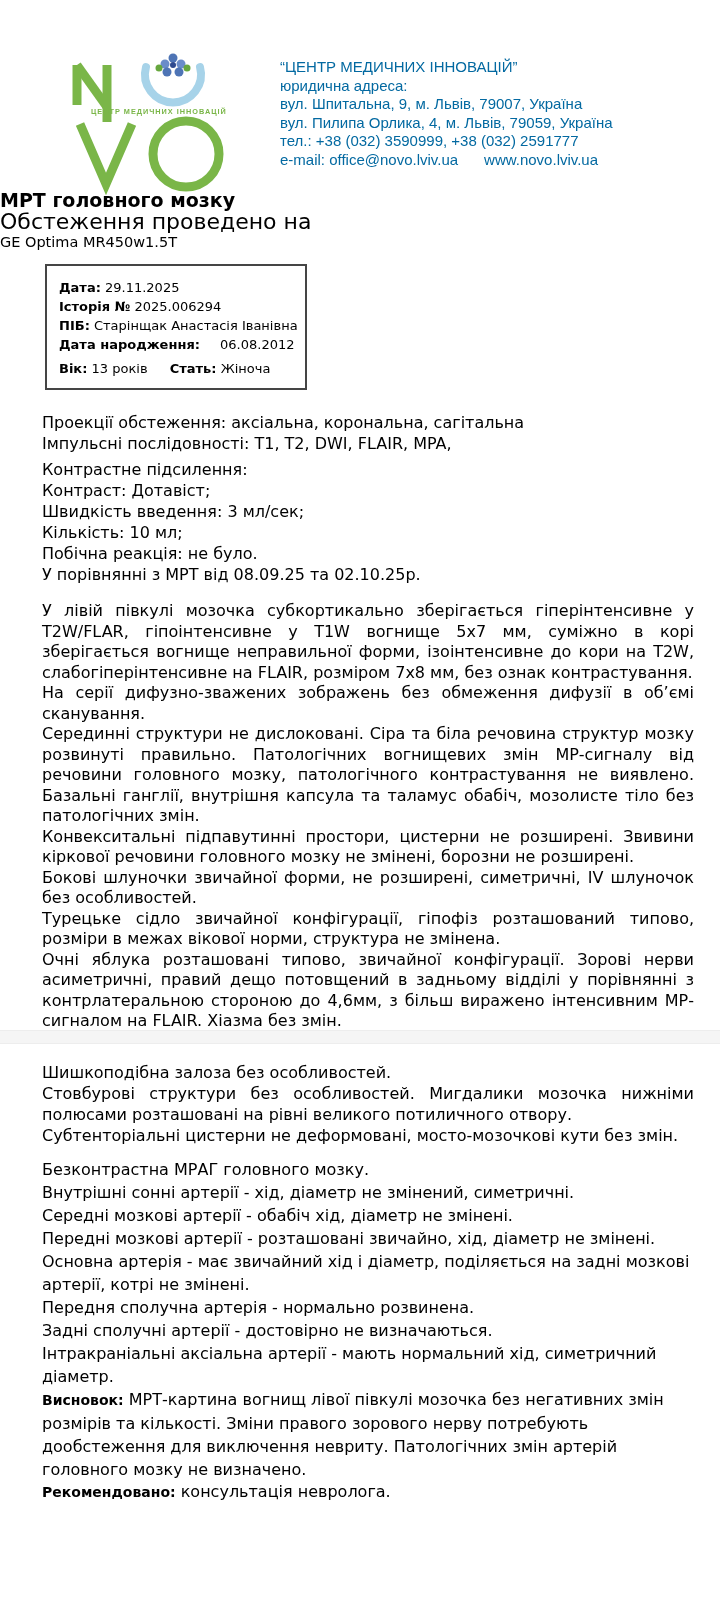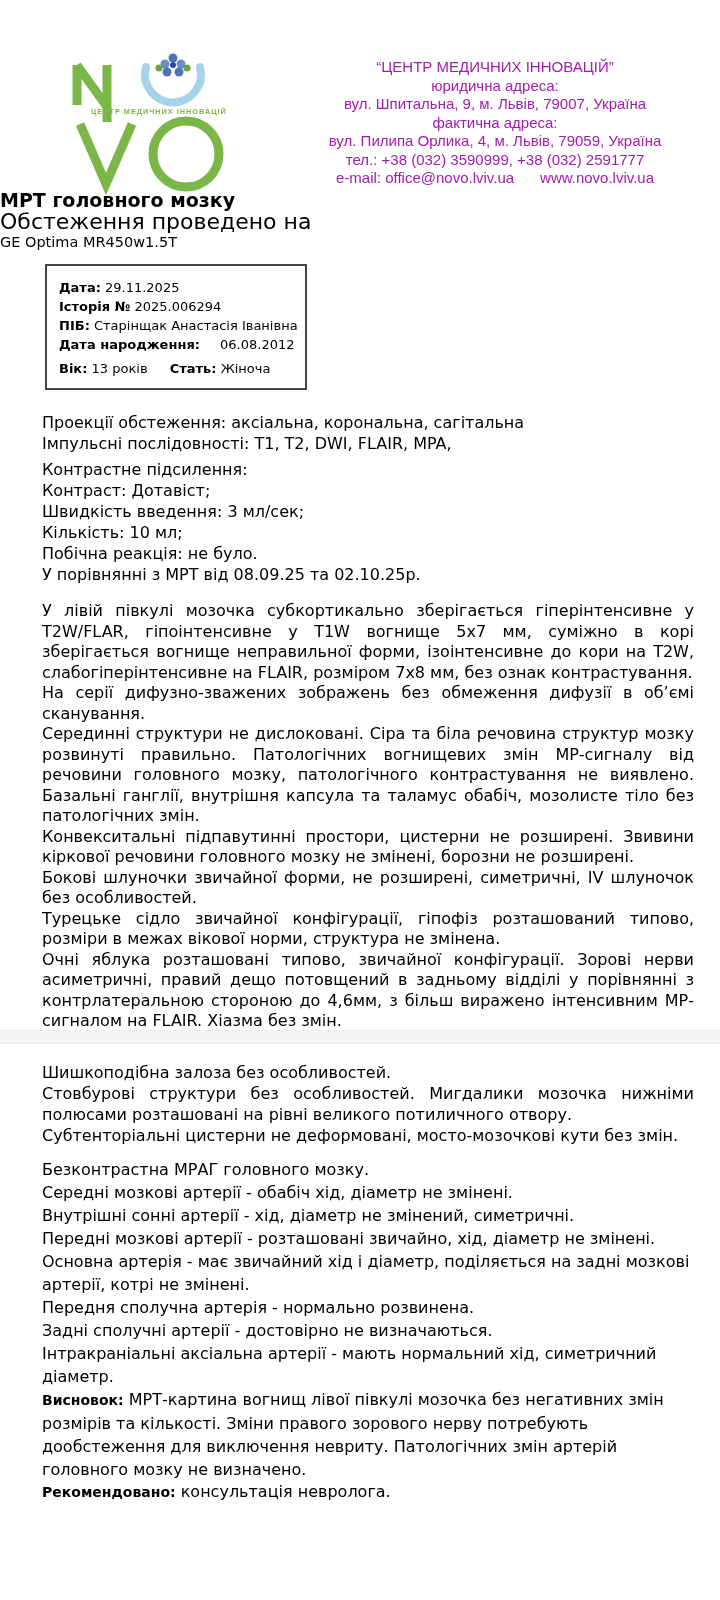"“ЦЕНТР МЕДИЧНИХ ІННОВАЦІЙ”" .contact { color: #a21caf -> #0369a1; text-align: center -> left }
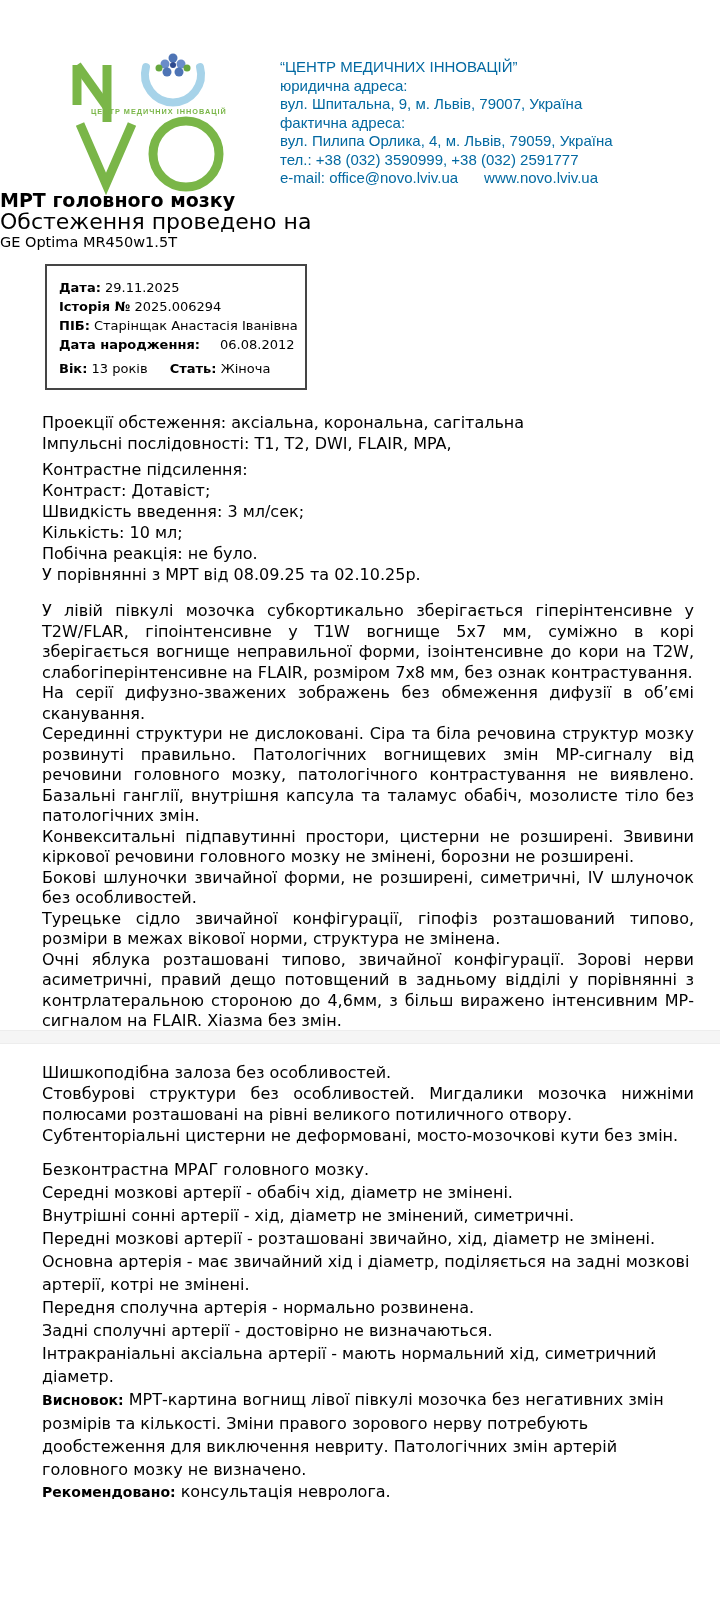"фактична адреса:" div { html: <div>фактична адреса:</div> -> none }
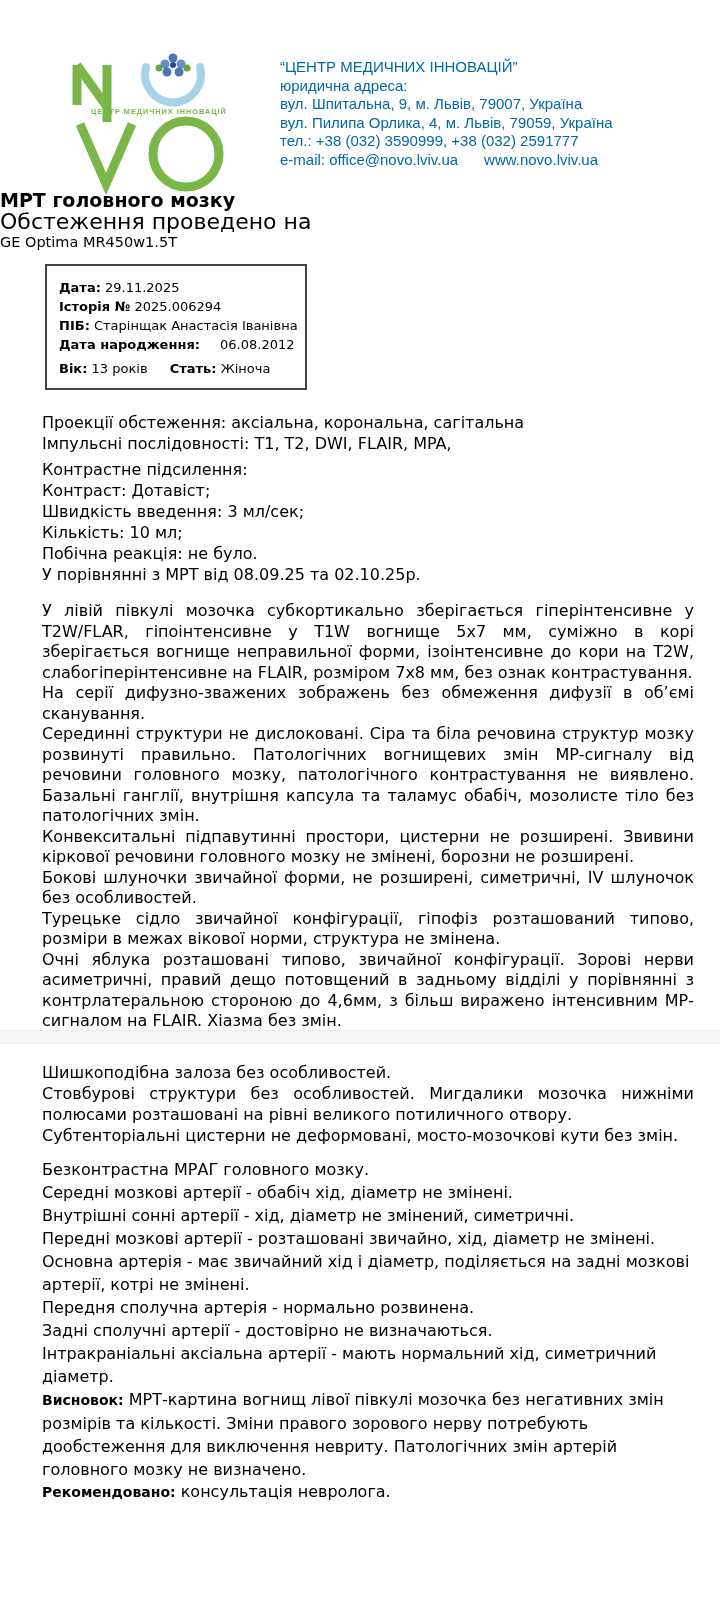"Середні мозкові артерії - обабіч" p { order: before "Внутрішні сонні артерії - хід," -> after "Внутрішні сонні артерії - хід," }
